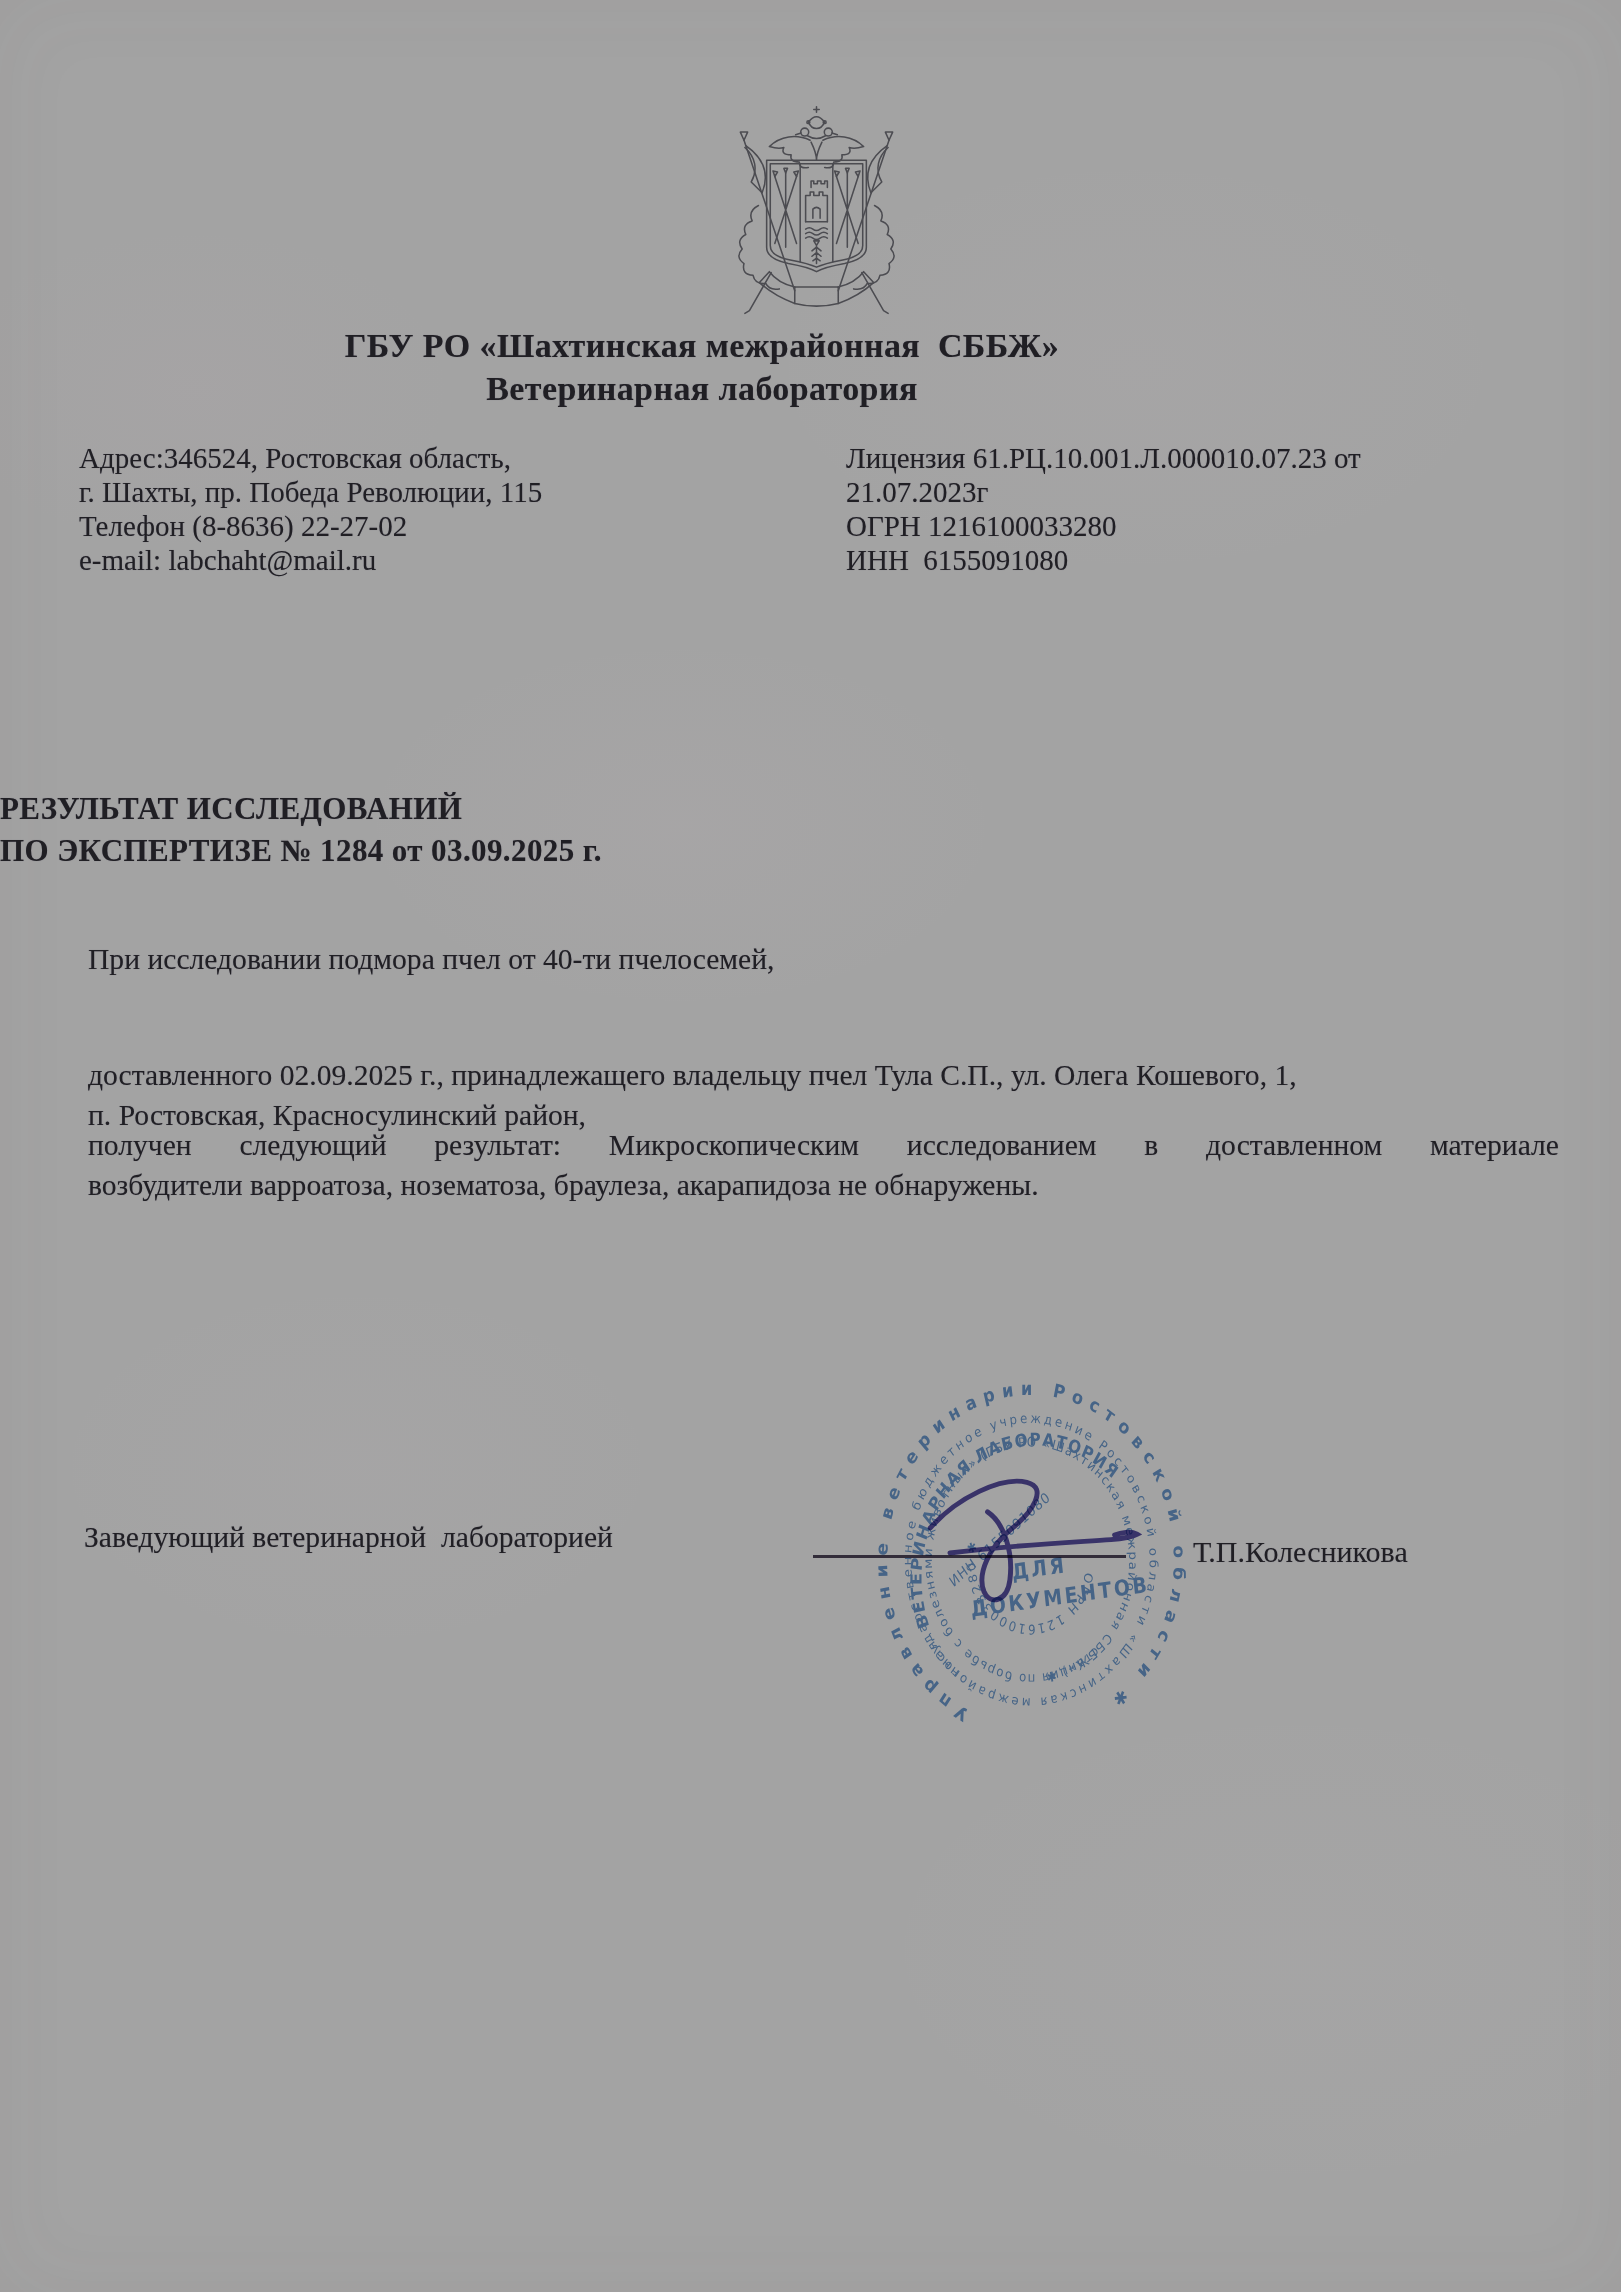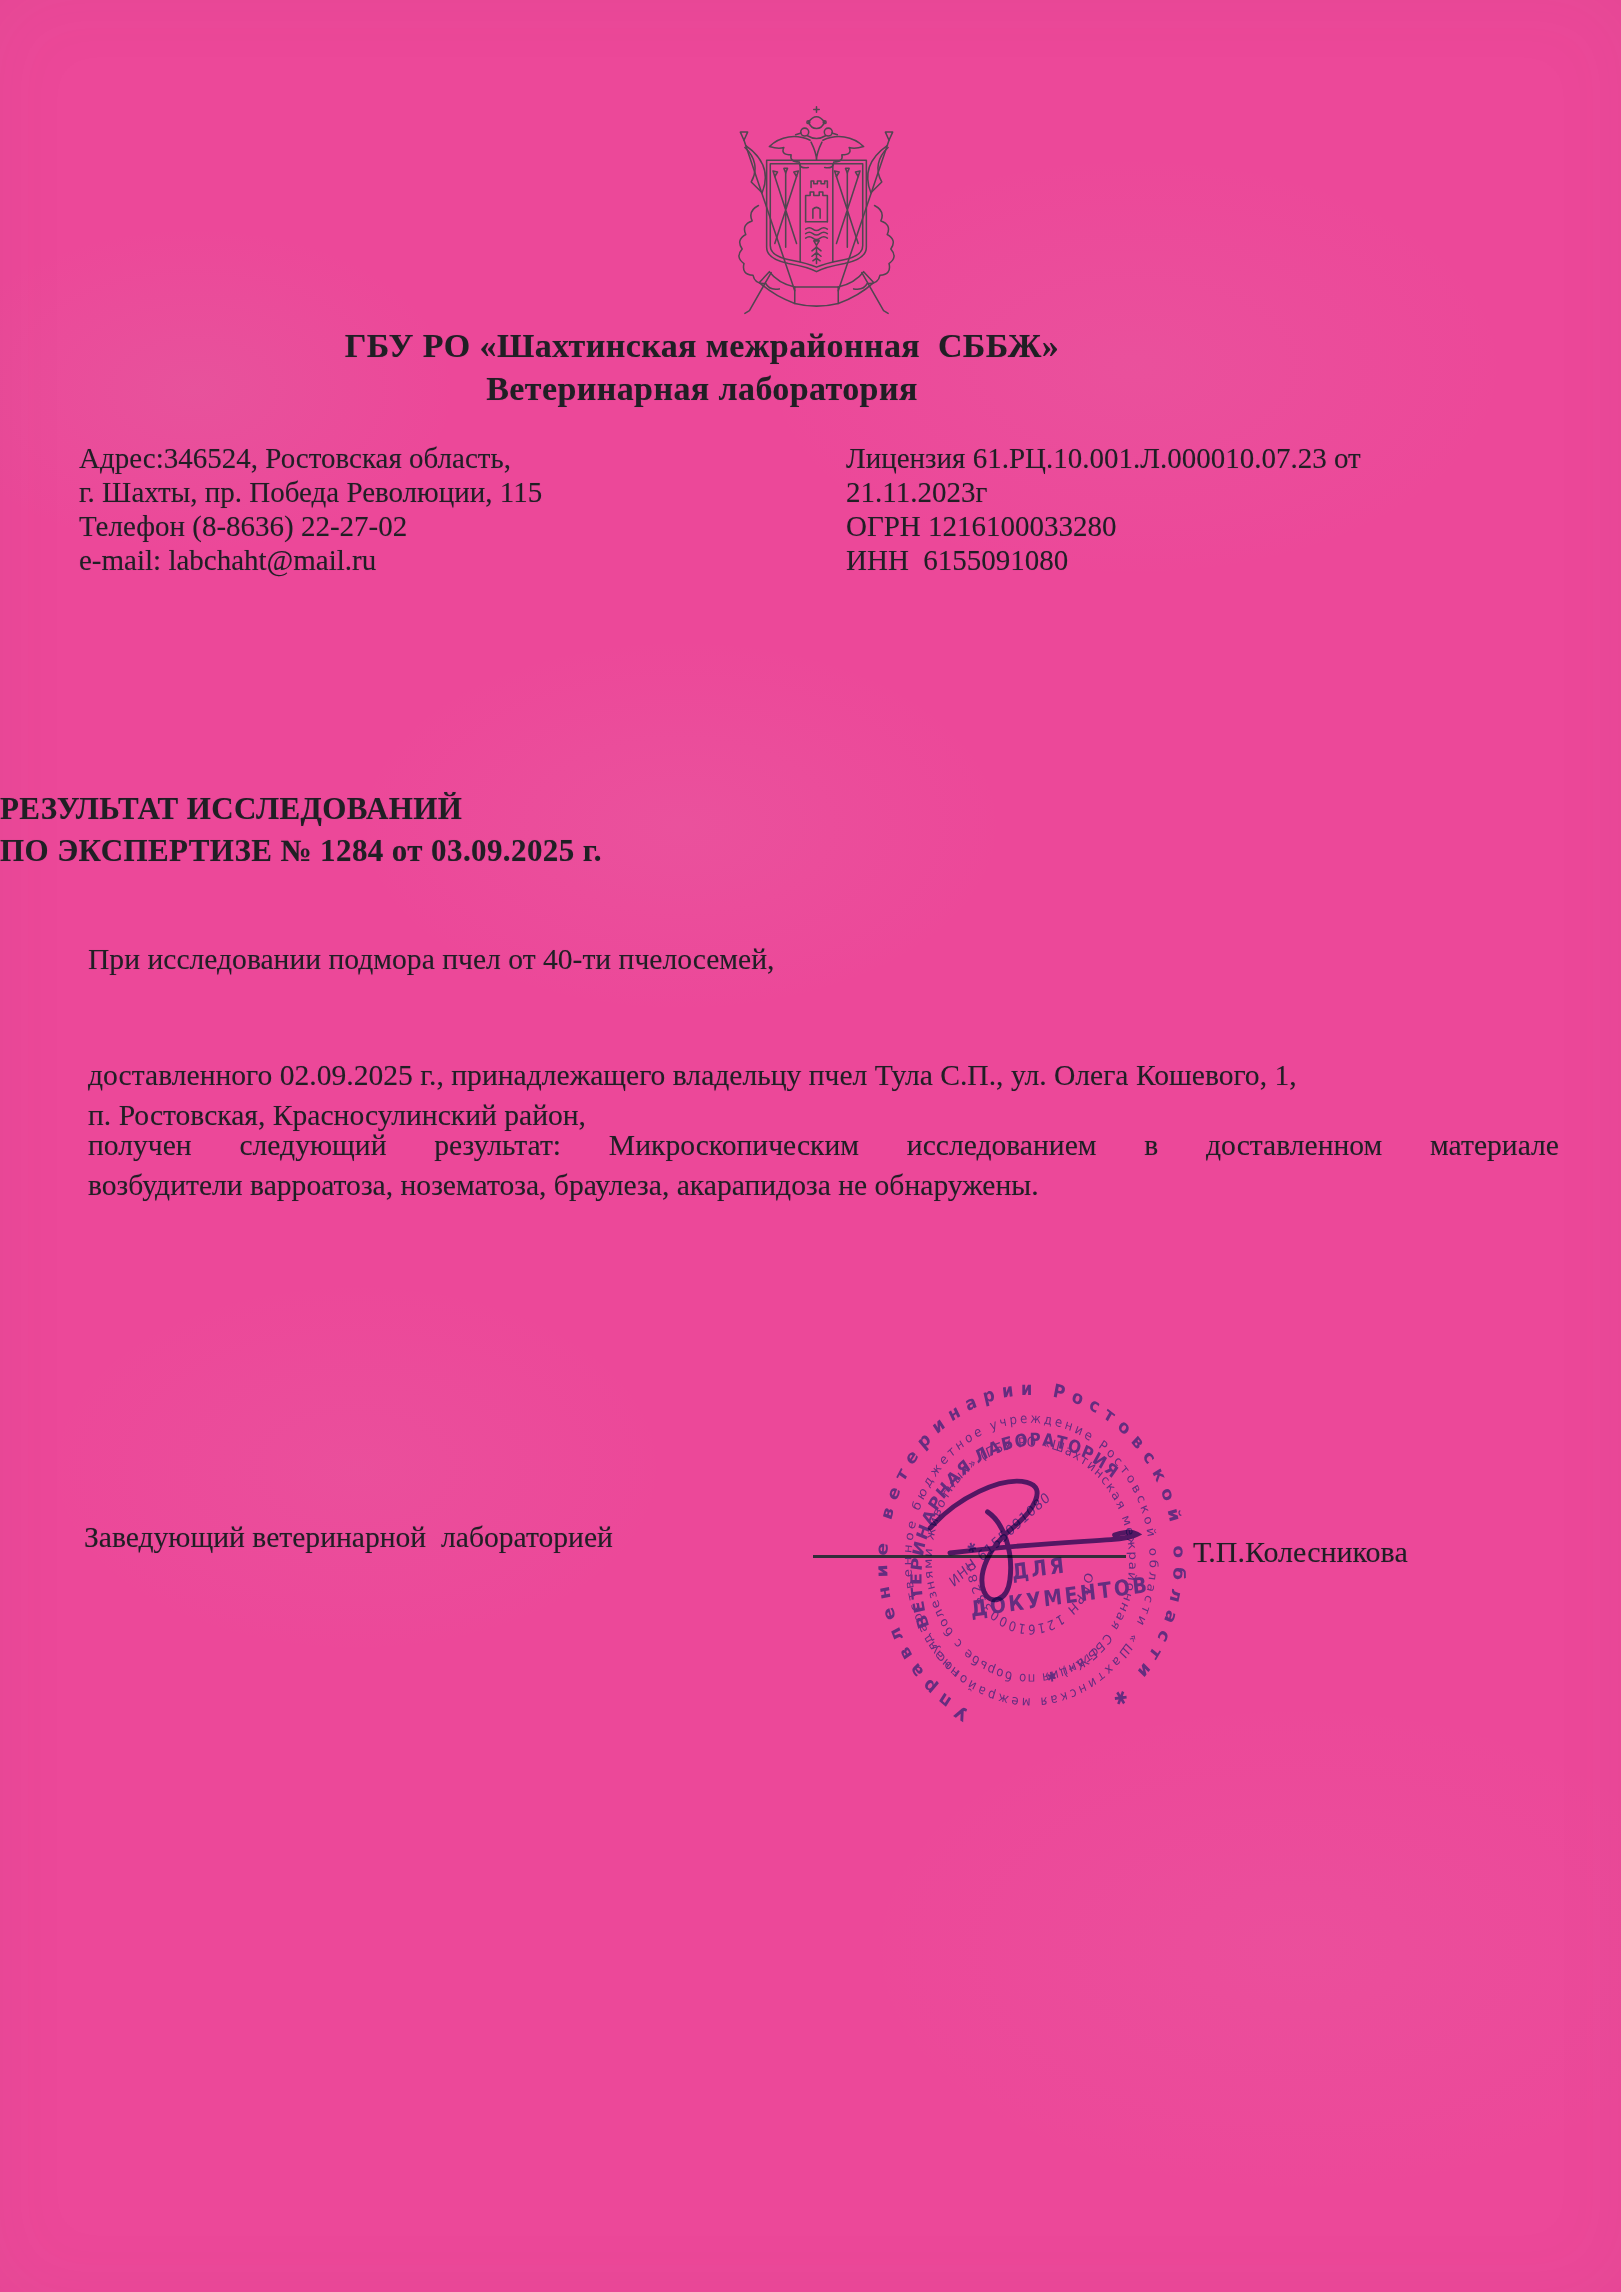"ГБУ РО «Шахтинская межрайонная СББЖ»" .page { background: #ec4899 -> #a3a3a3 }
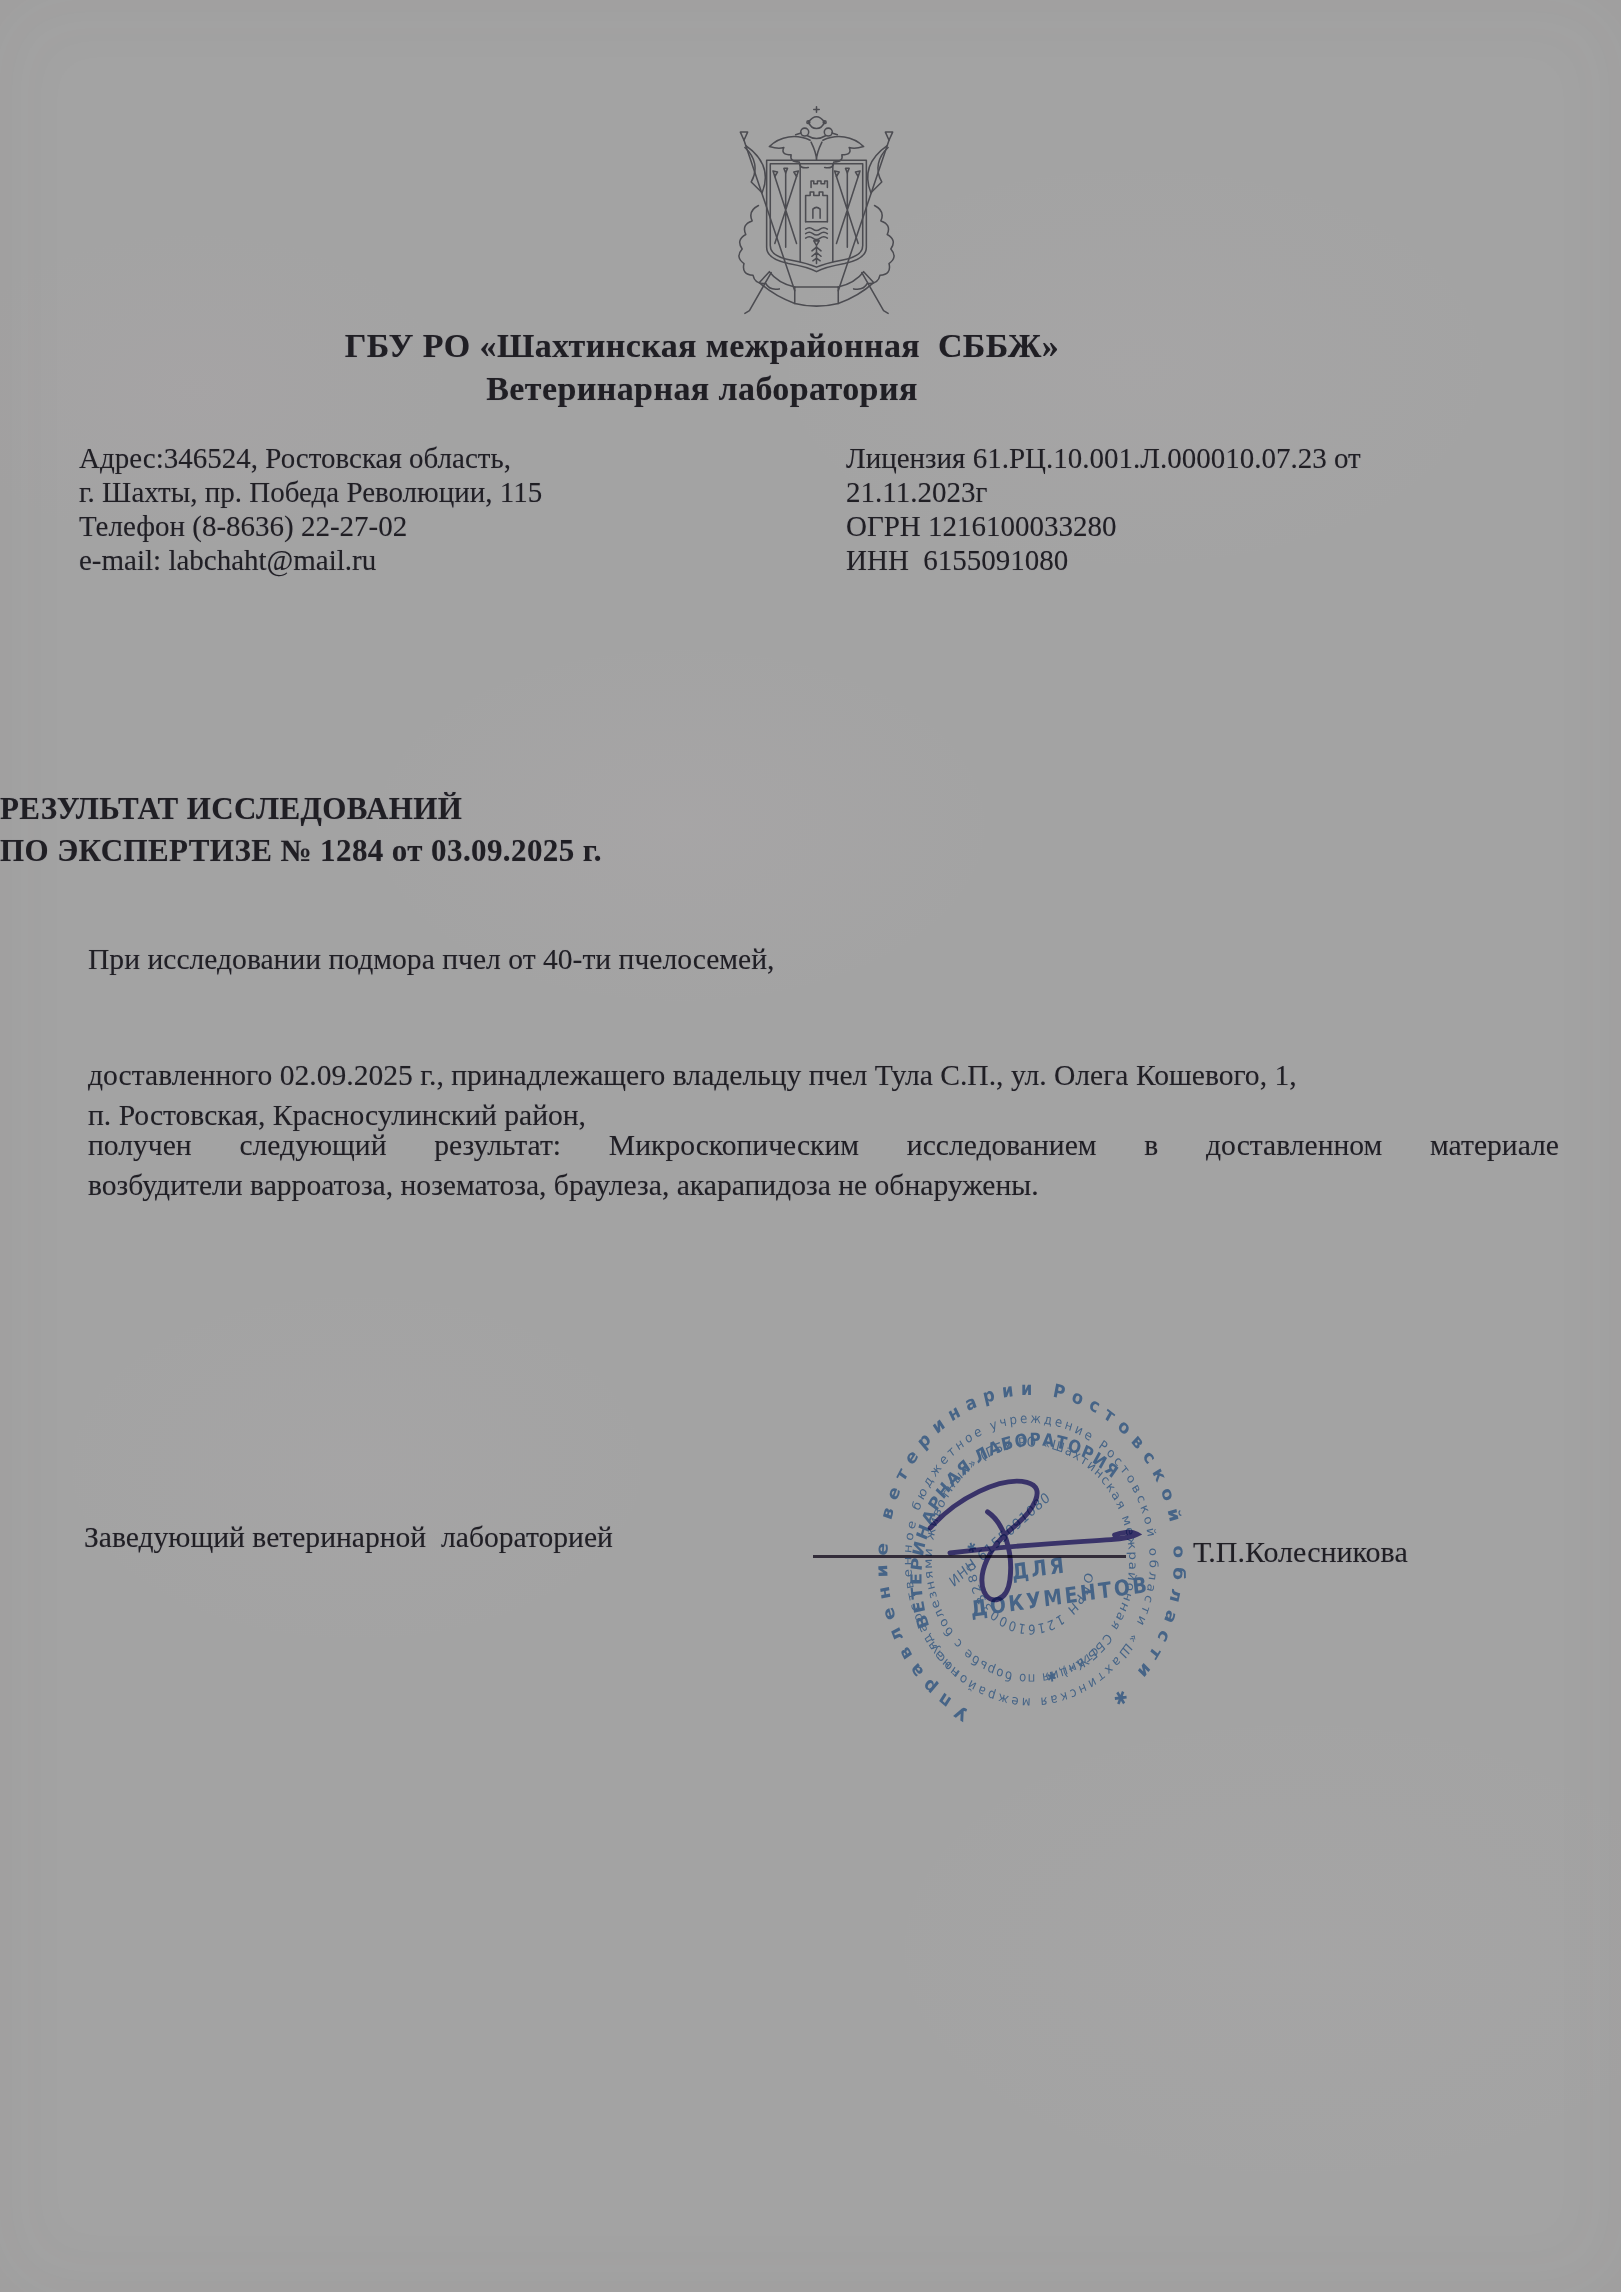"21.11.2023г" div.txt { text: 21.11.2023г -> 21.07.2023г }
